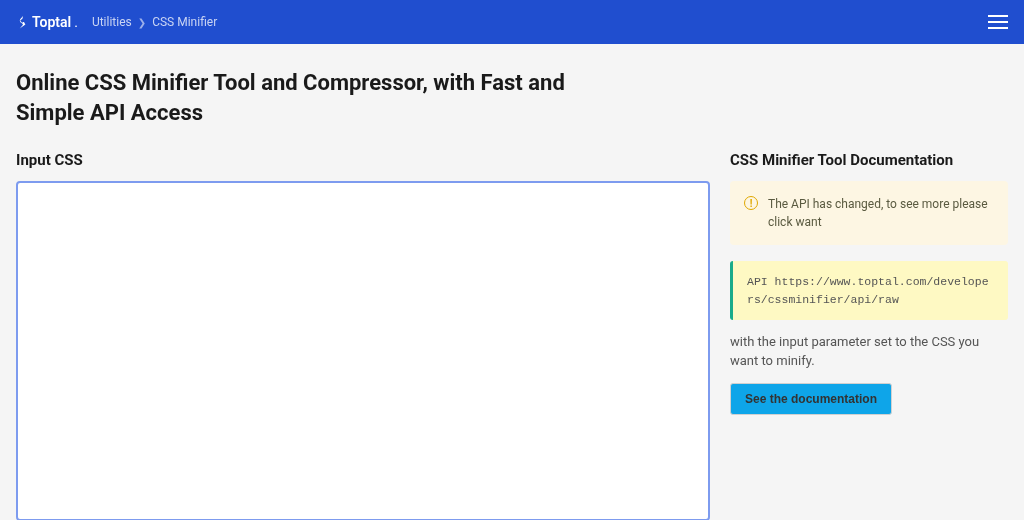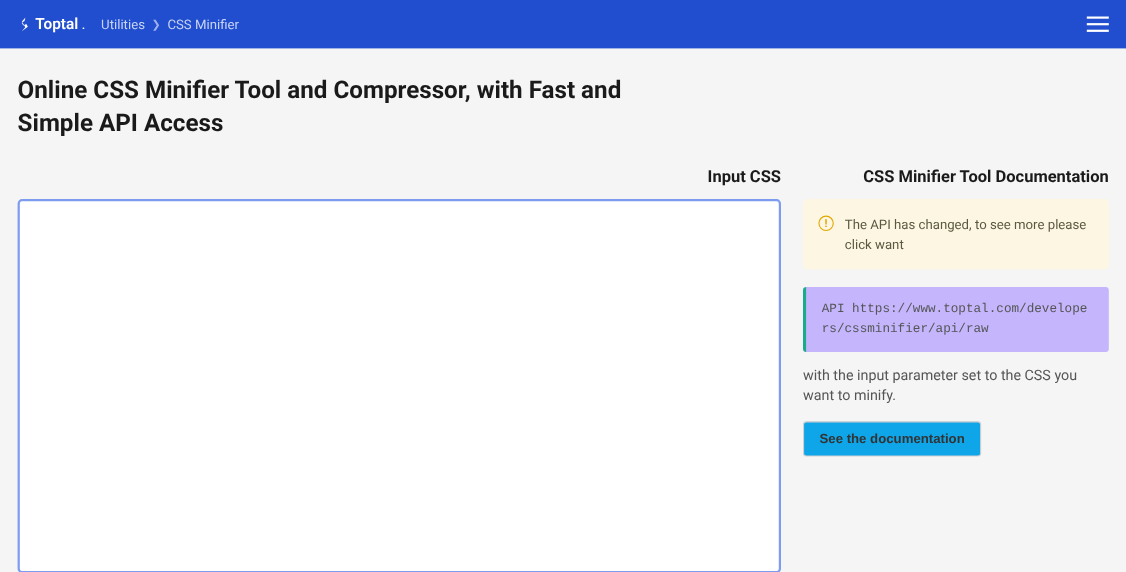"Input CSS" .section-heading { text-align: right -> none }
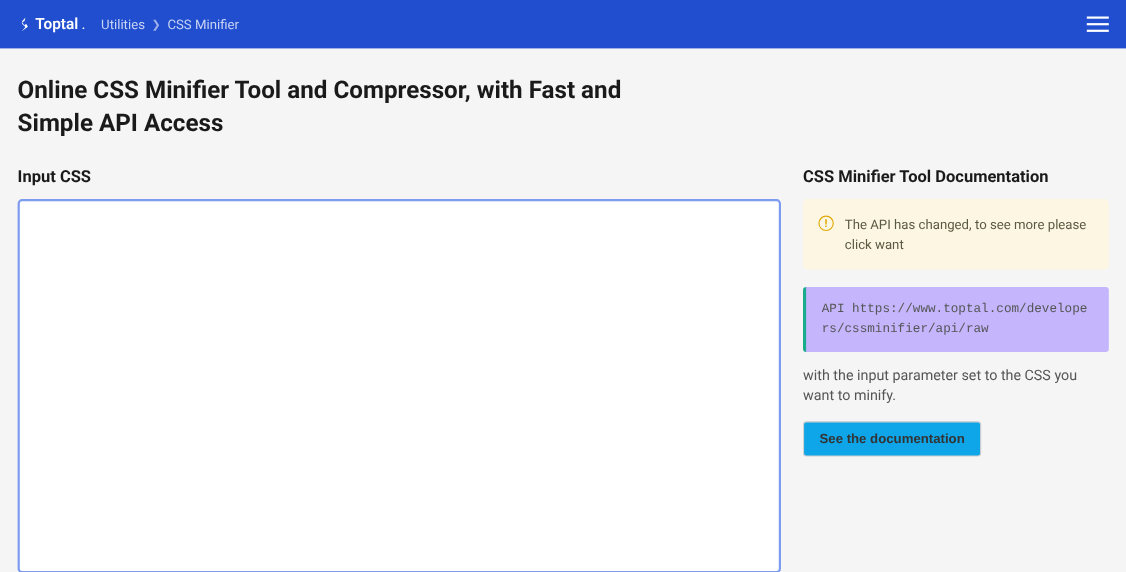"API" .code-block { background: #c4b5fd -> #fef9c3 }
